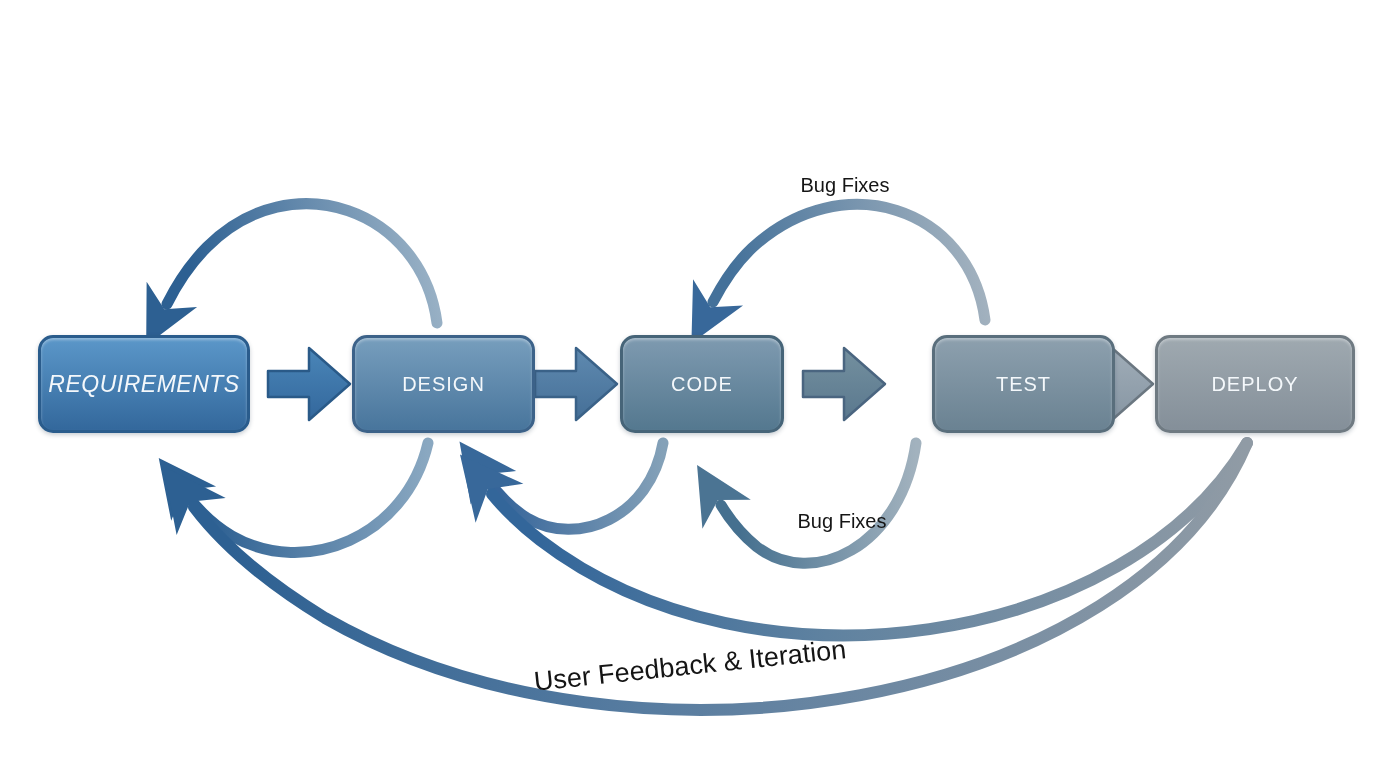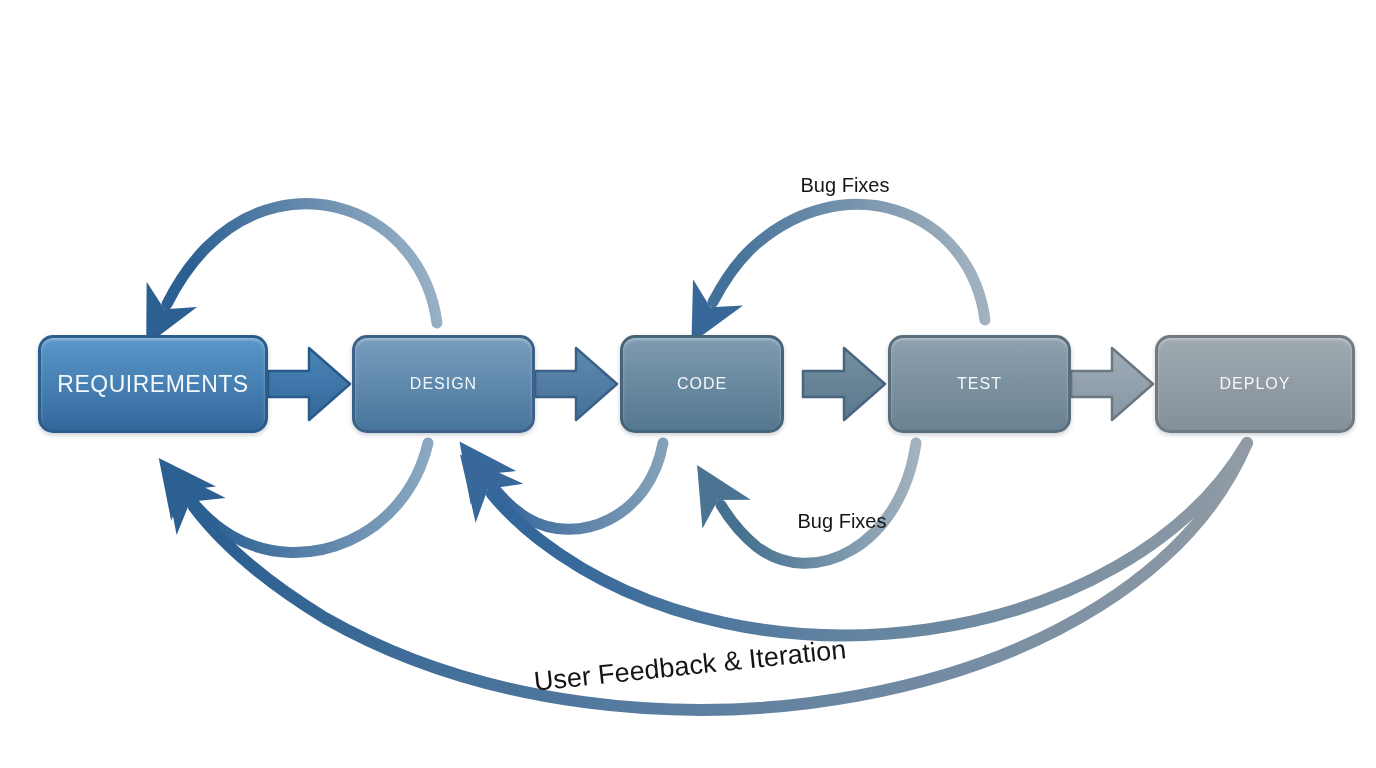"REQUIREMENTS" .box-requirements { font-style: none -> italic; width: 230px -> 212px }
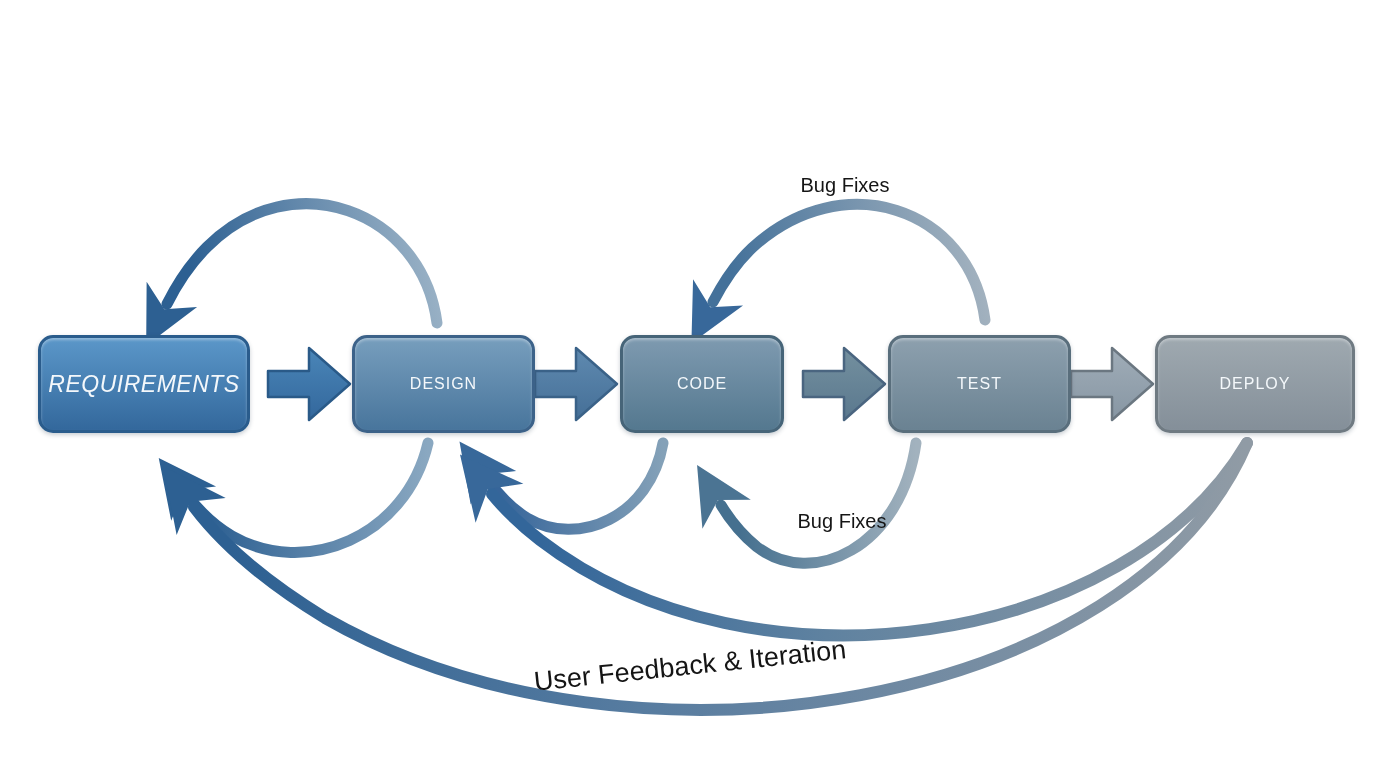"DESIGN" .box { font-size: 16px -> 20px }
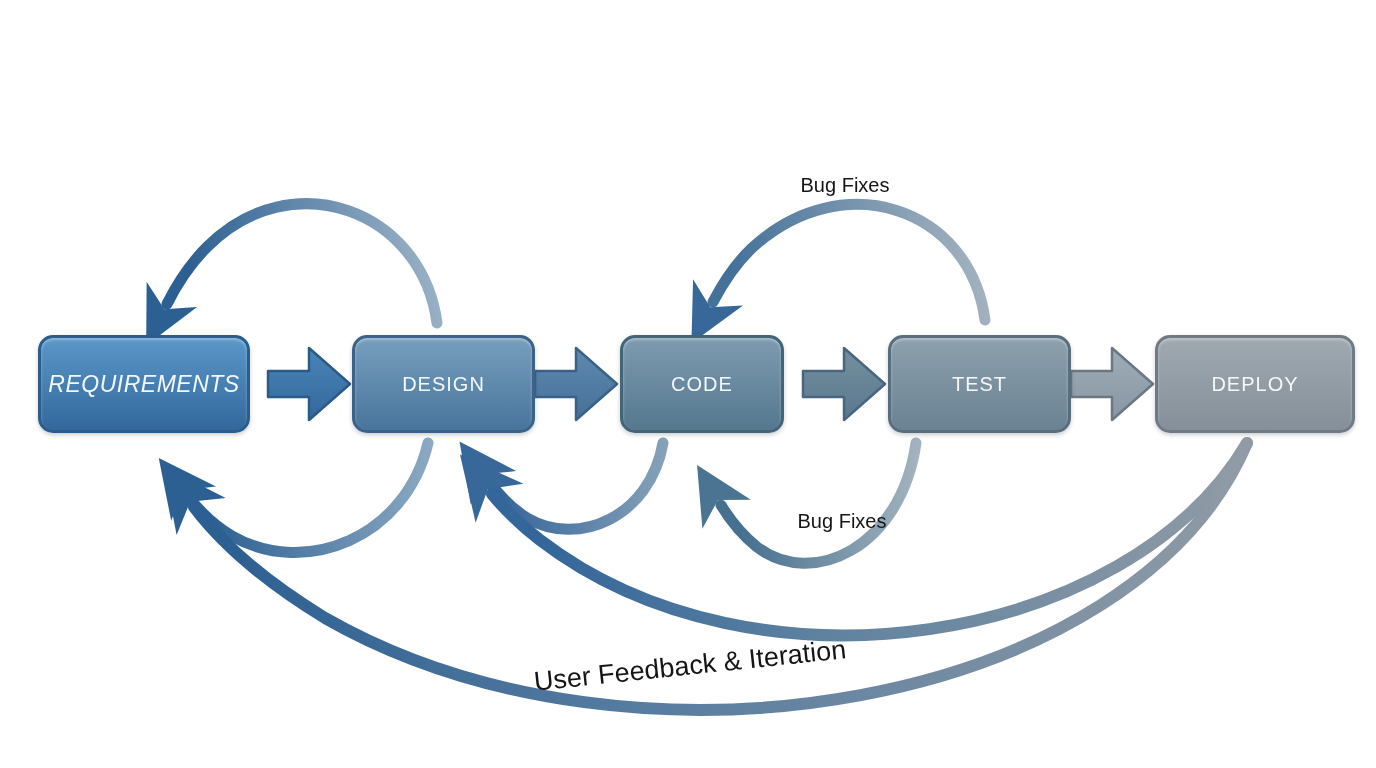"TEST" .box-test { left: 888px -> 932px }
